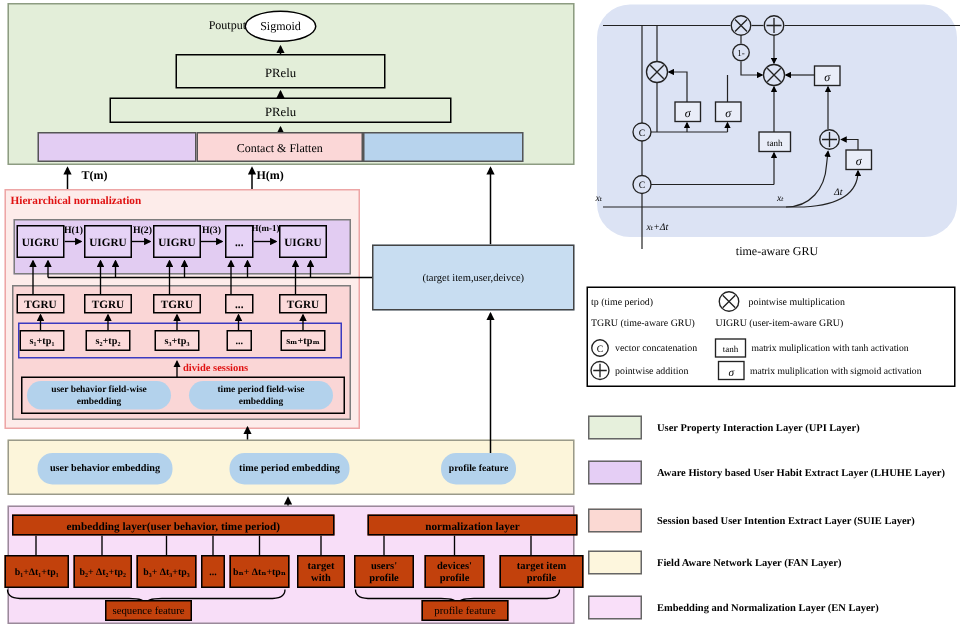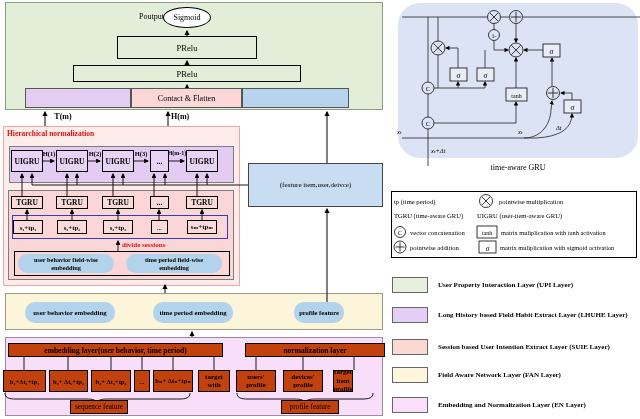"(feature item,user,deivce)" span { text: feature -> target }
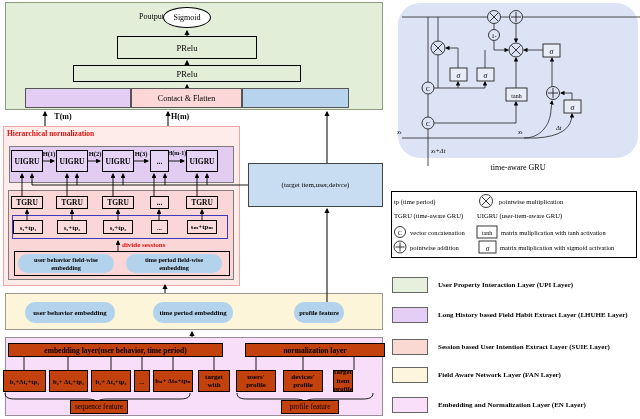"Long History based Field Habit" div.layer-lbl { text: Long History based Field -> Aware History based User }
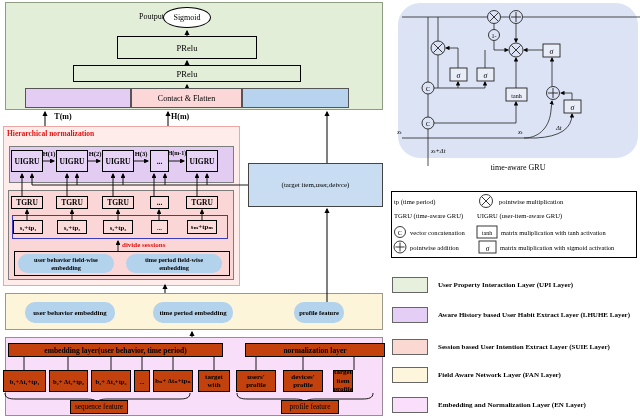"target item profile" div.box { width: 20px -> 56px }
